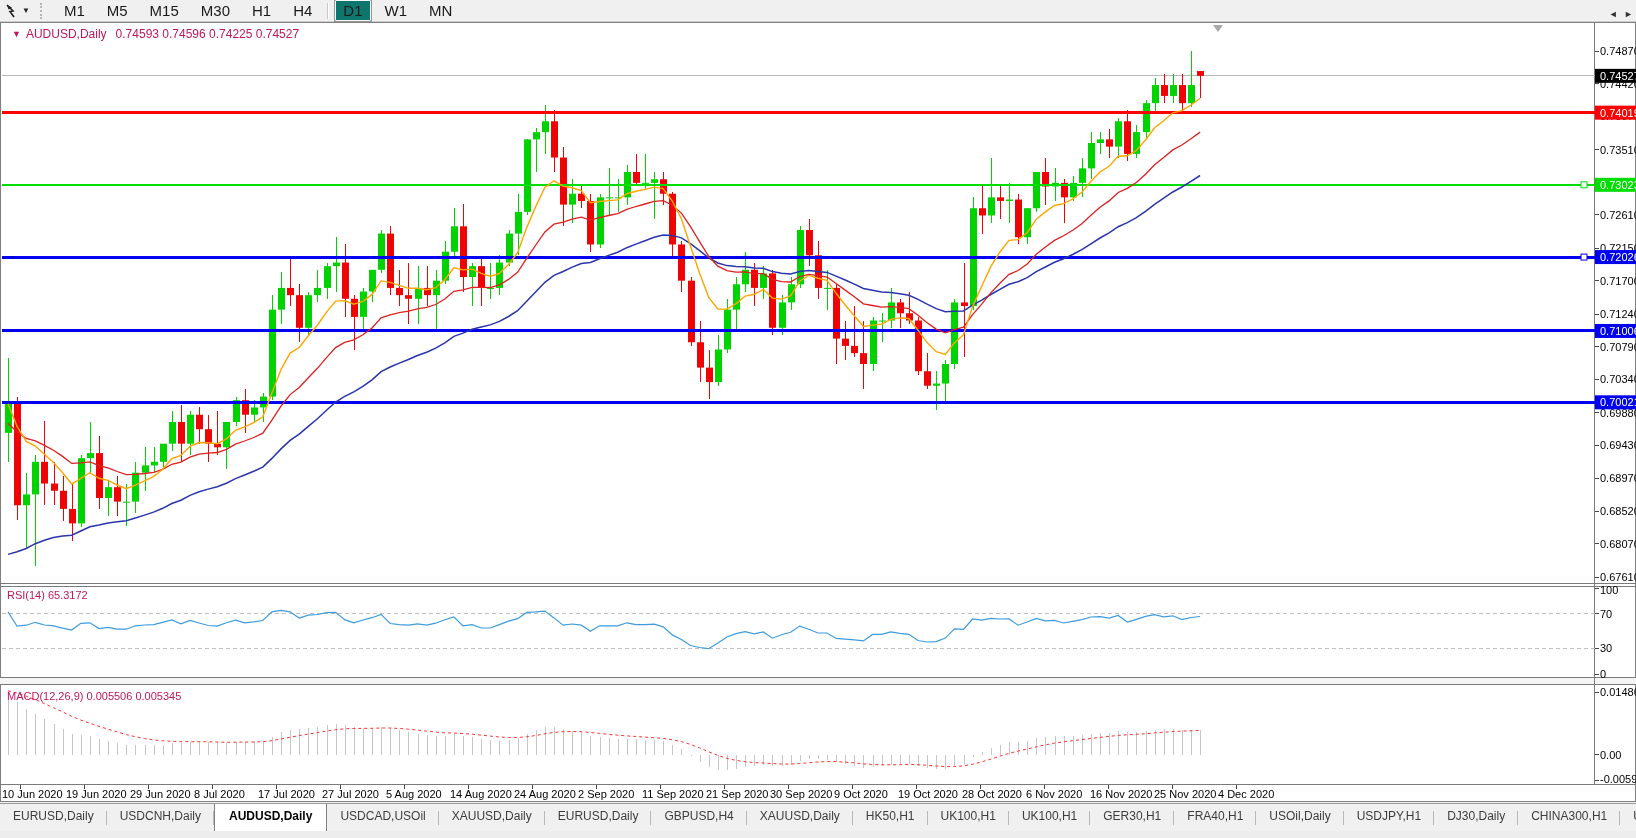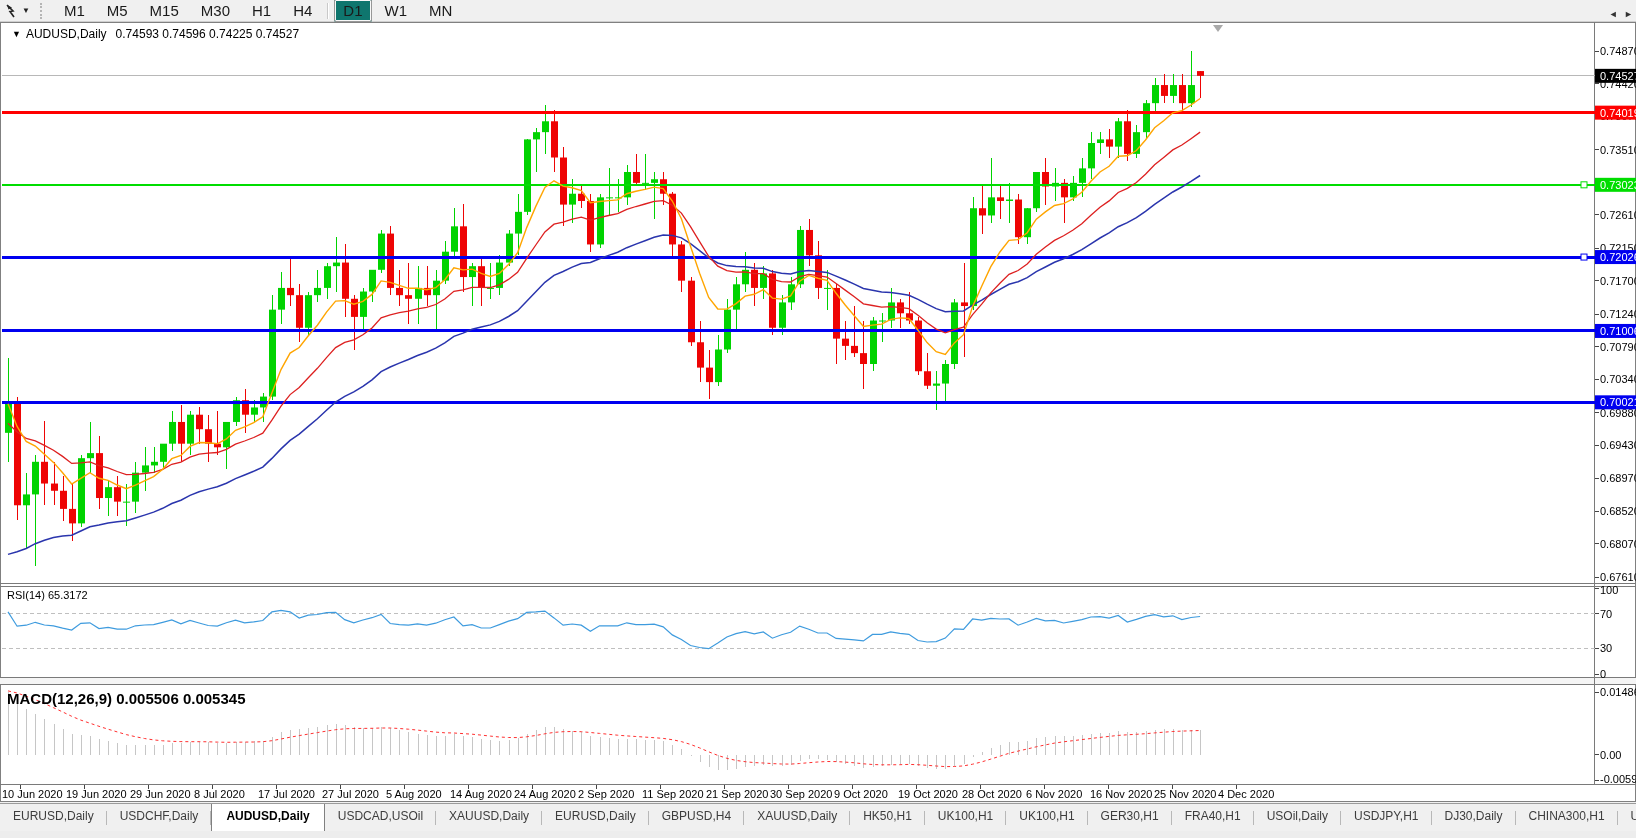"▼ AUDUSD,Daily 0.74593 0.74596 0.74225" .ovl { color: #000000 -> #be185d }
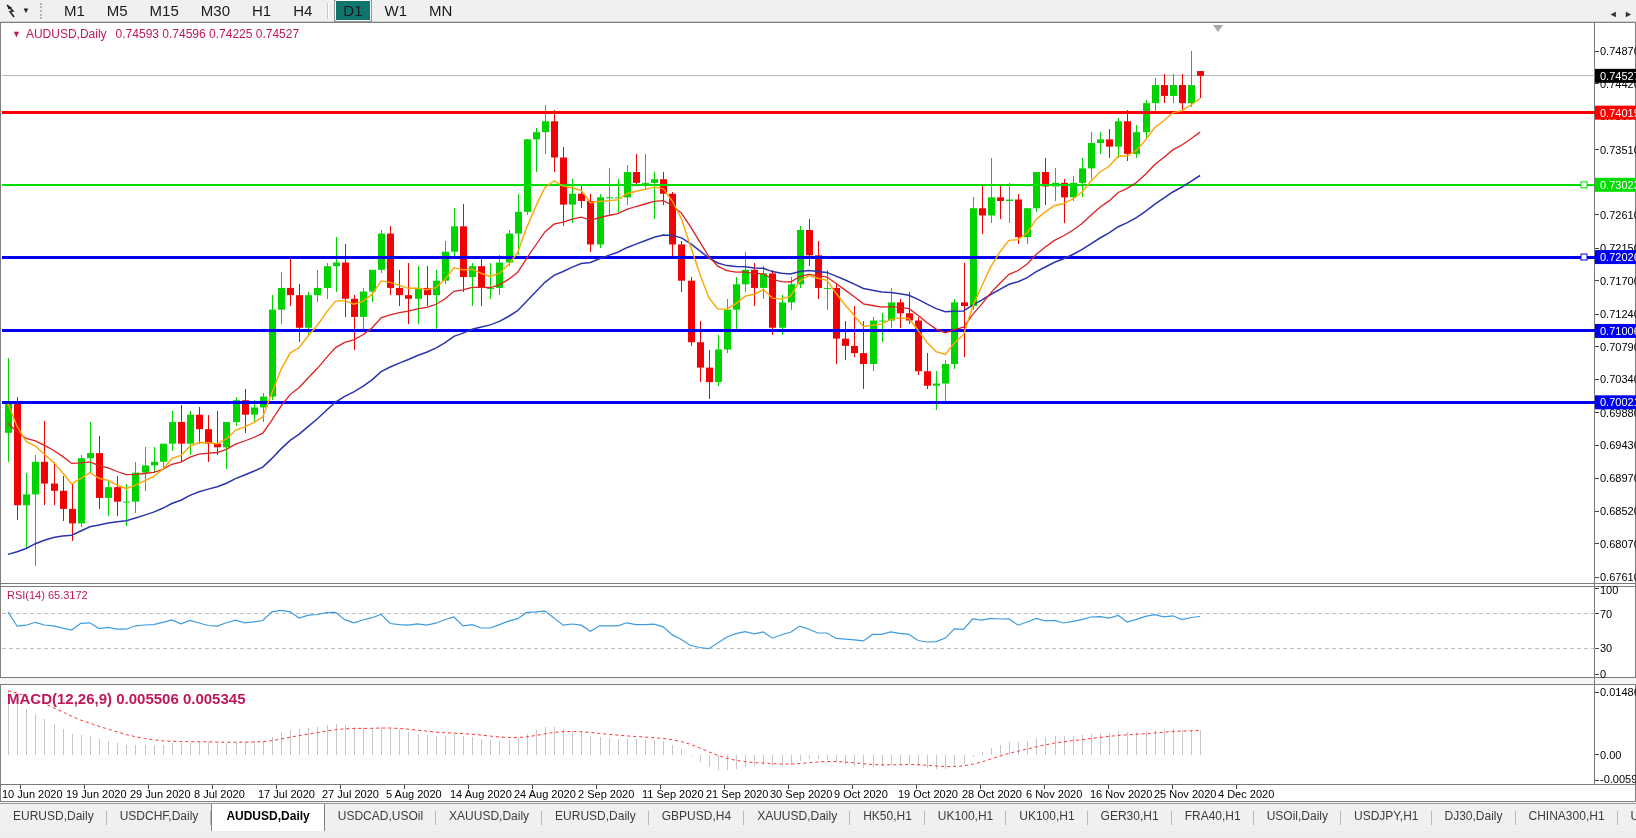"MACD(12,26,9) 0.005506 0.005345" #macd-label { font-size: 15px -> 11px; font-weight: bold -> none }
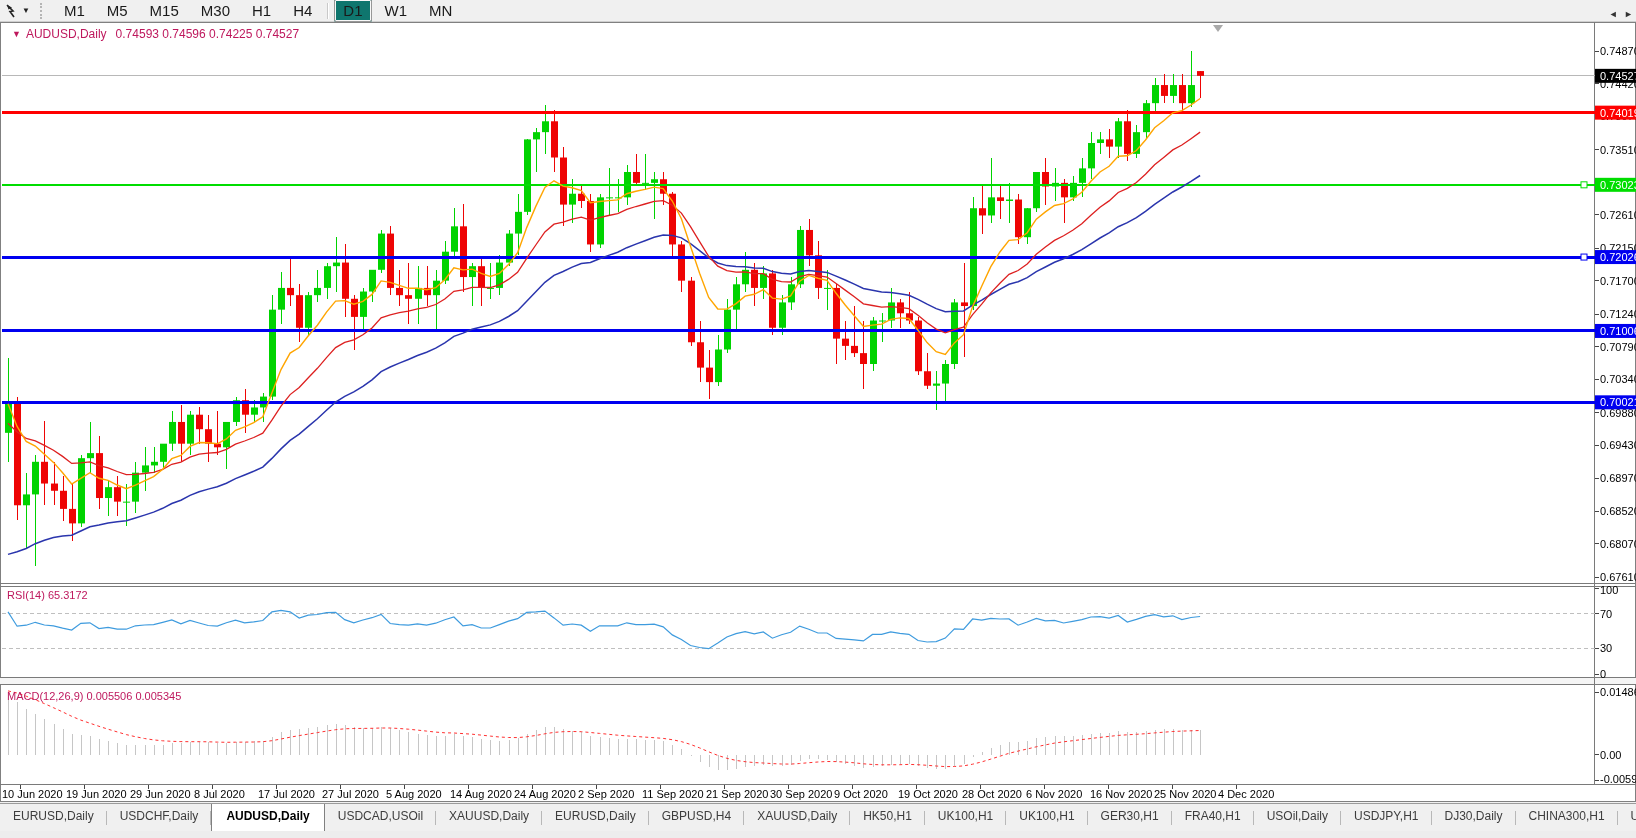"USDCHF,Daily" span.tab { text: USDCHF,Daily -> USDCNH,Daily }
